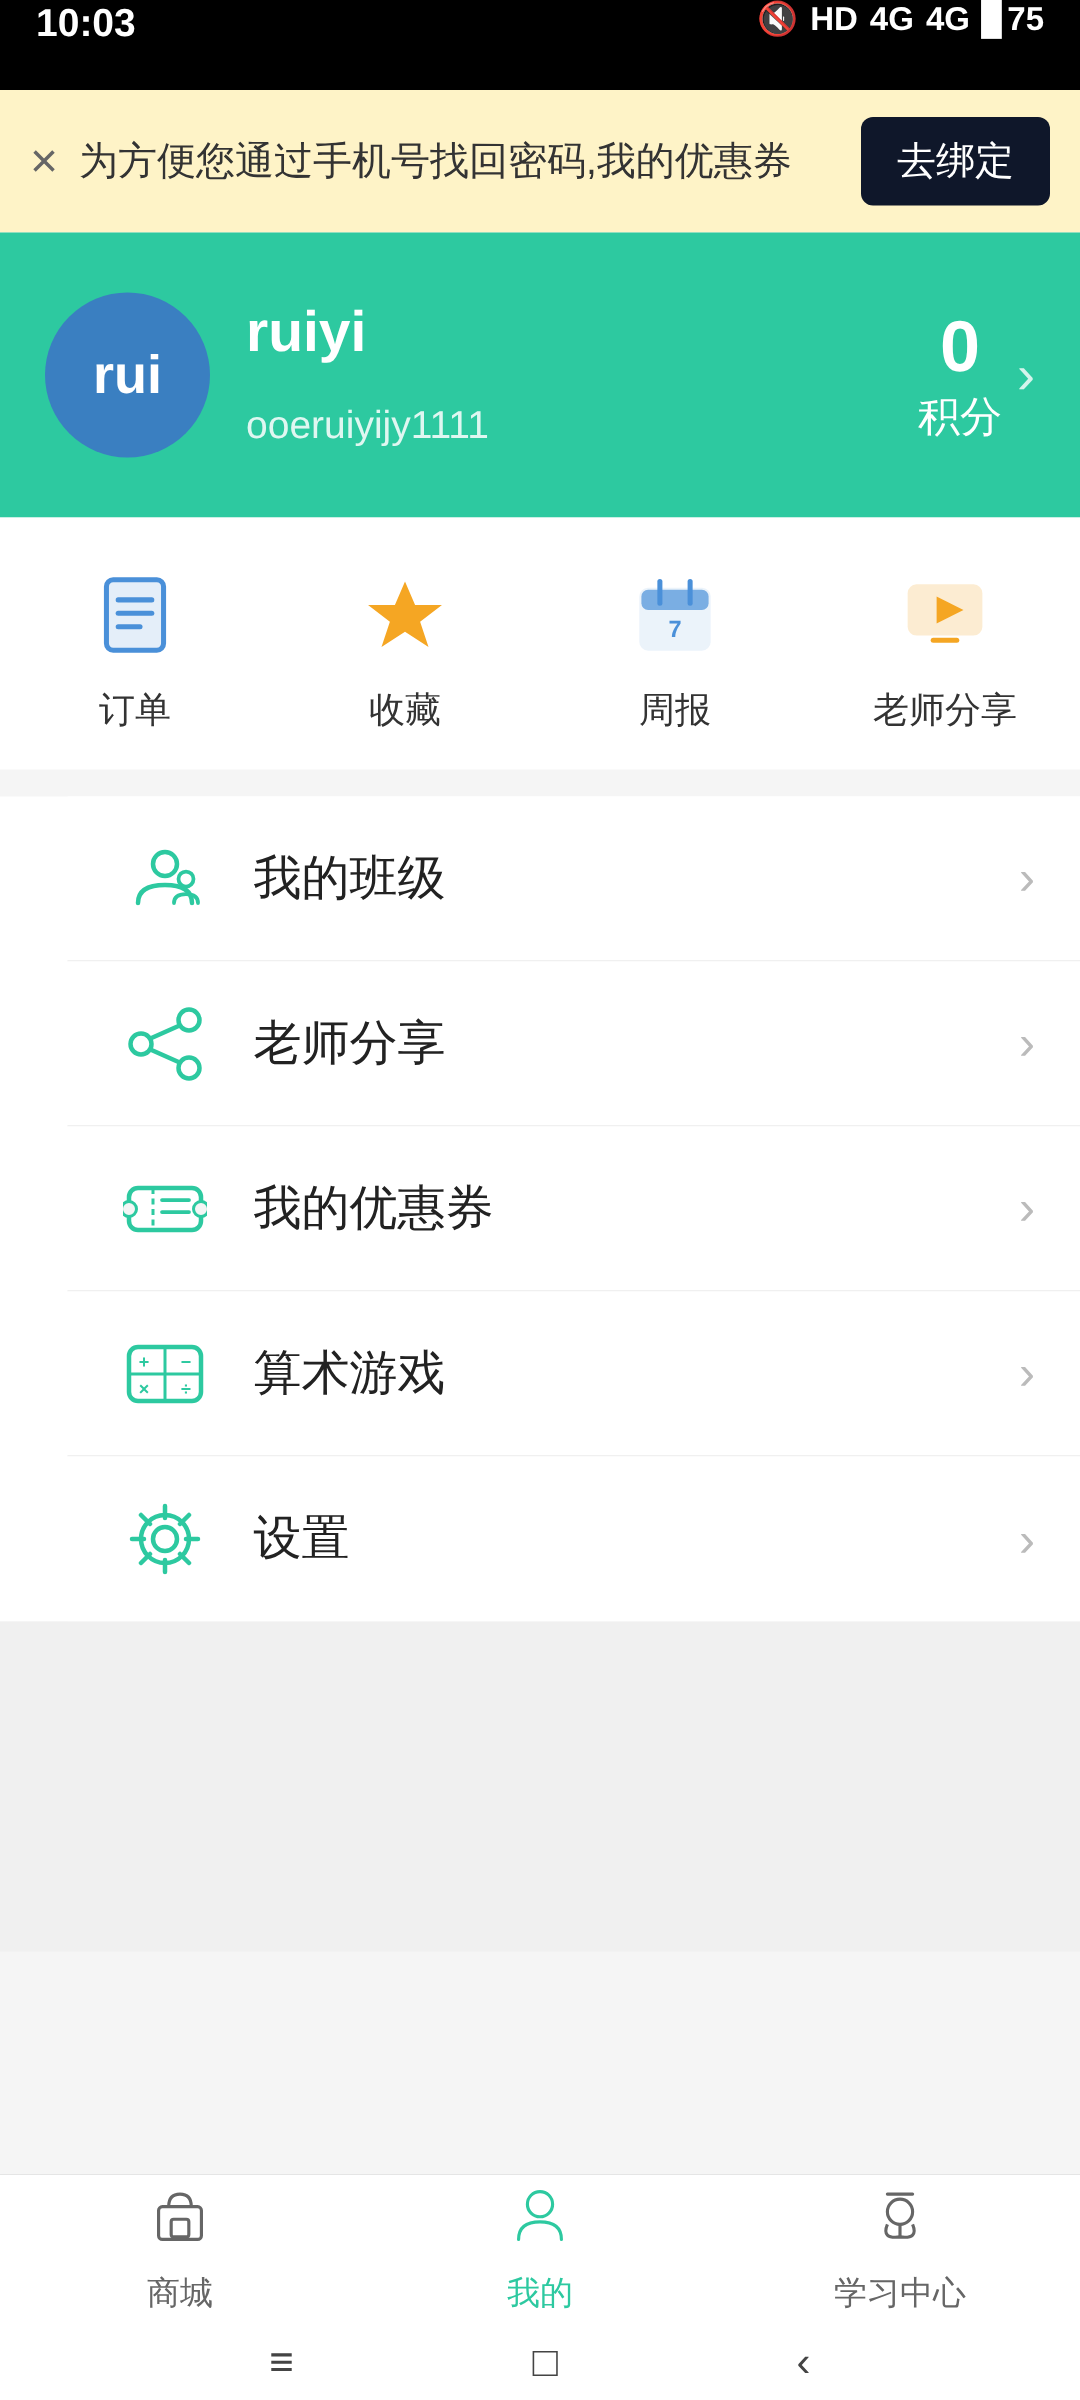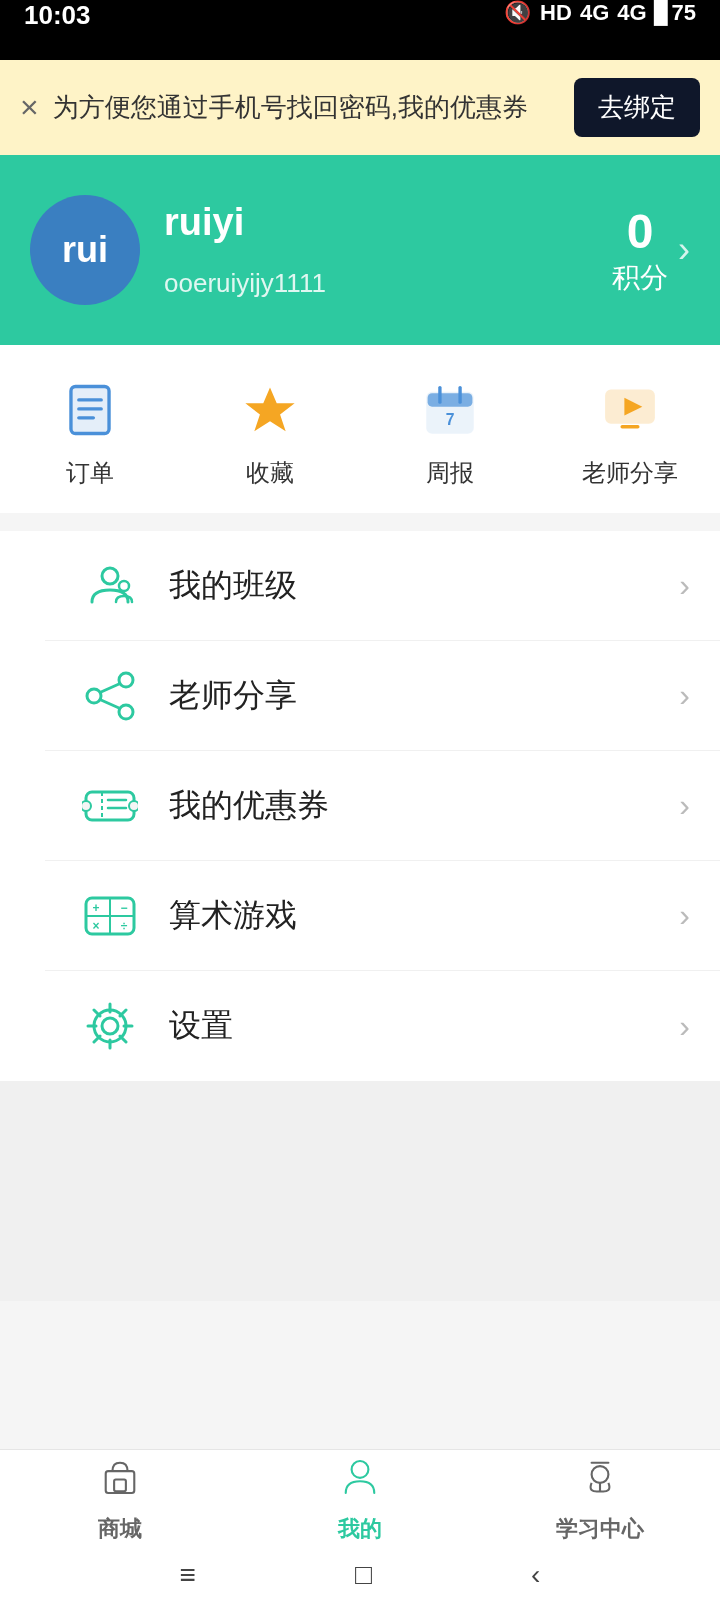"商城" .bottom-nav-label { font-weight: bold -> none }
